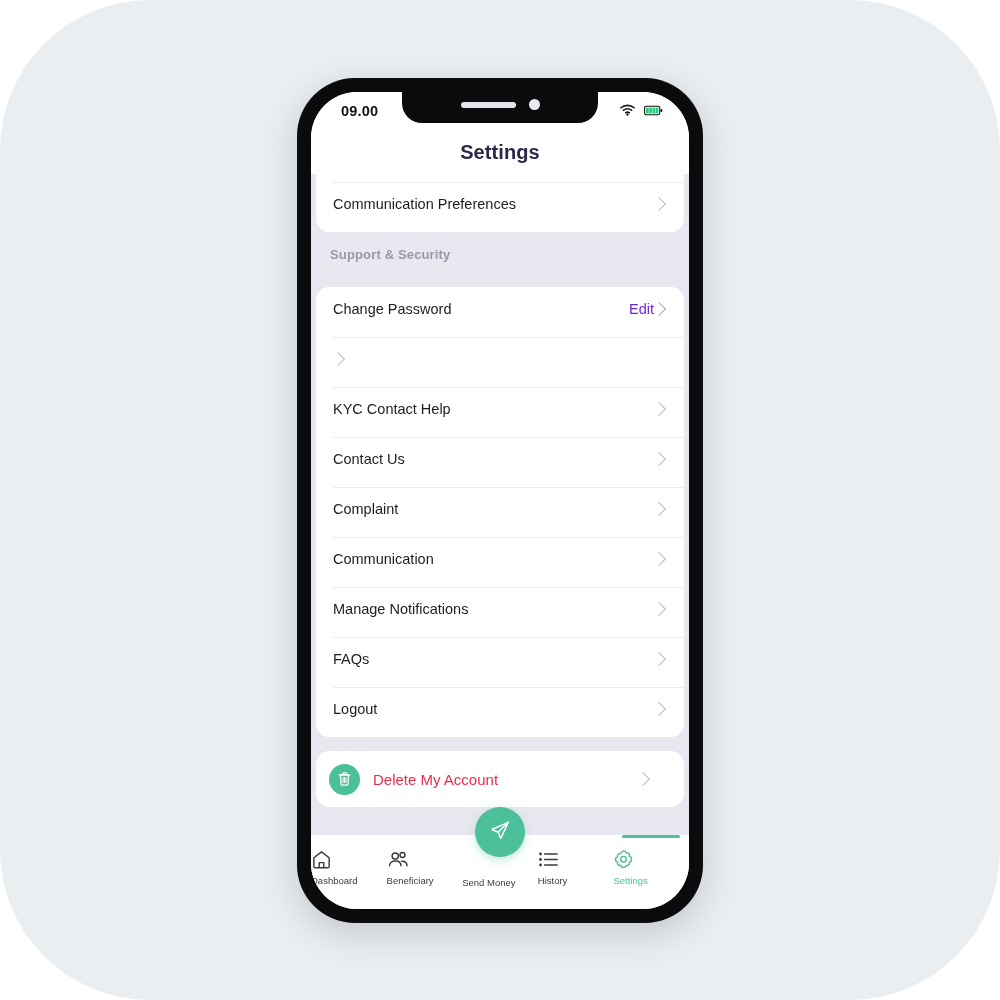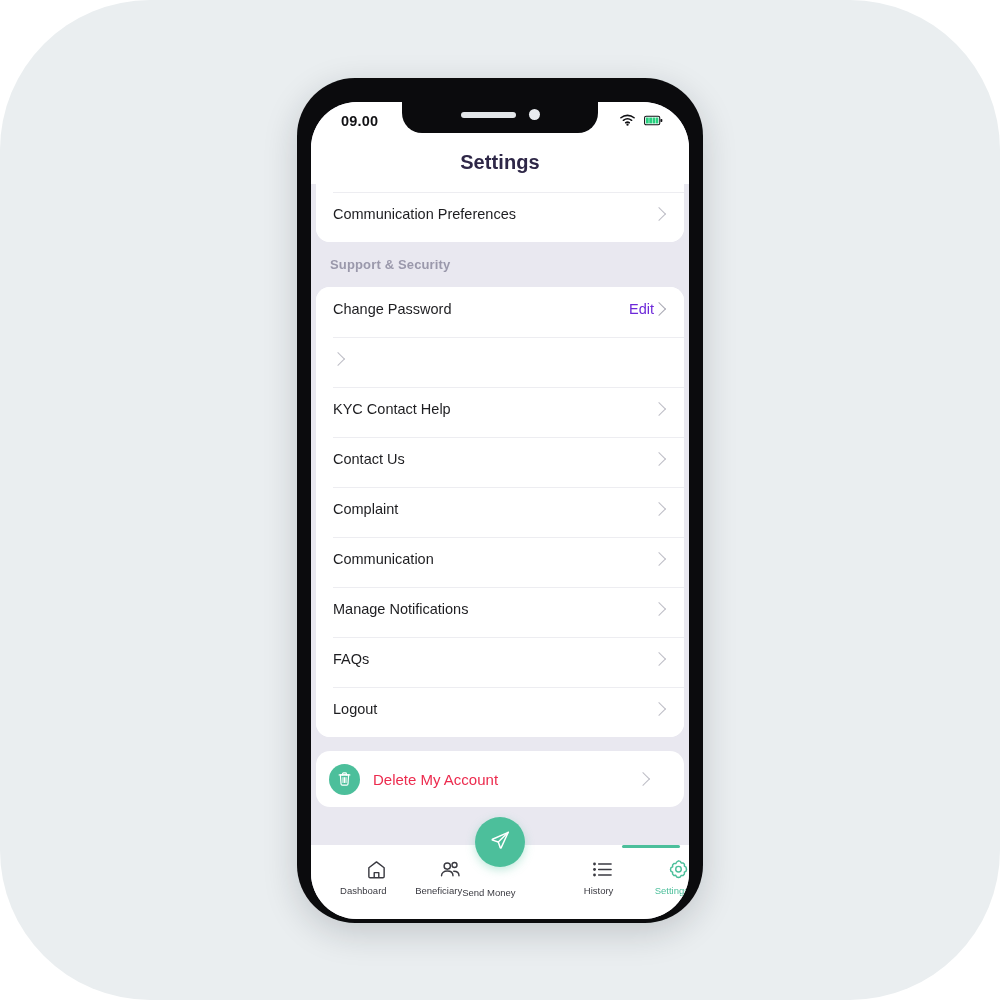"09.00" .screen { top: 24px -> 14px }
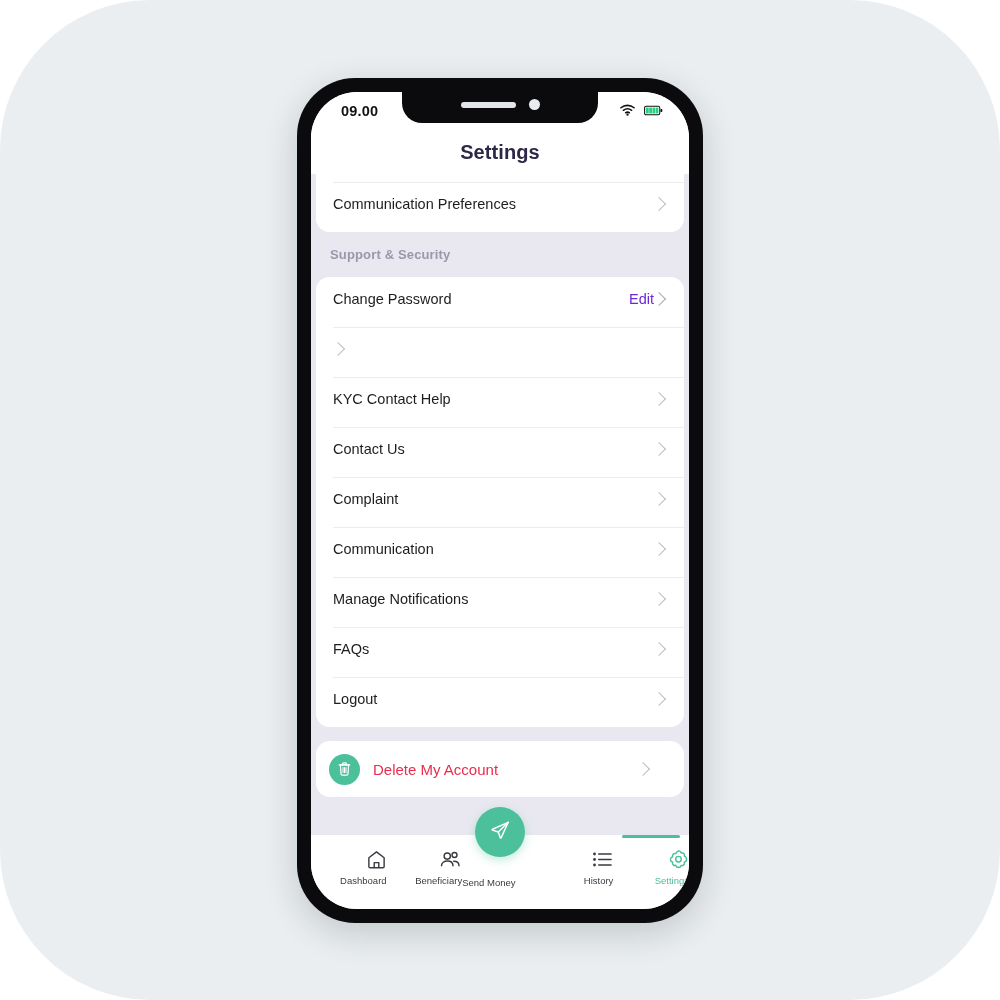"Support & Security" .section-head { padding: 15px 19px 15px 19px -> 15px 19px 25px 19px }
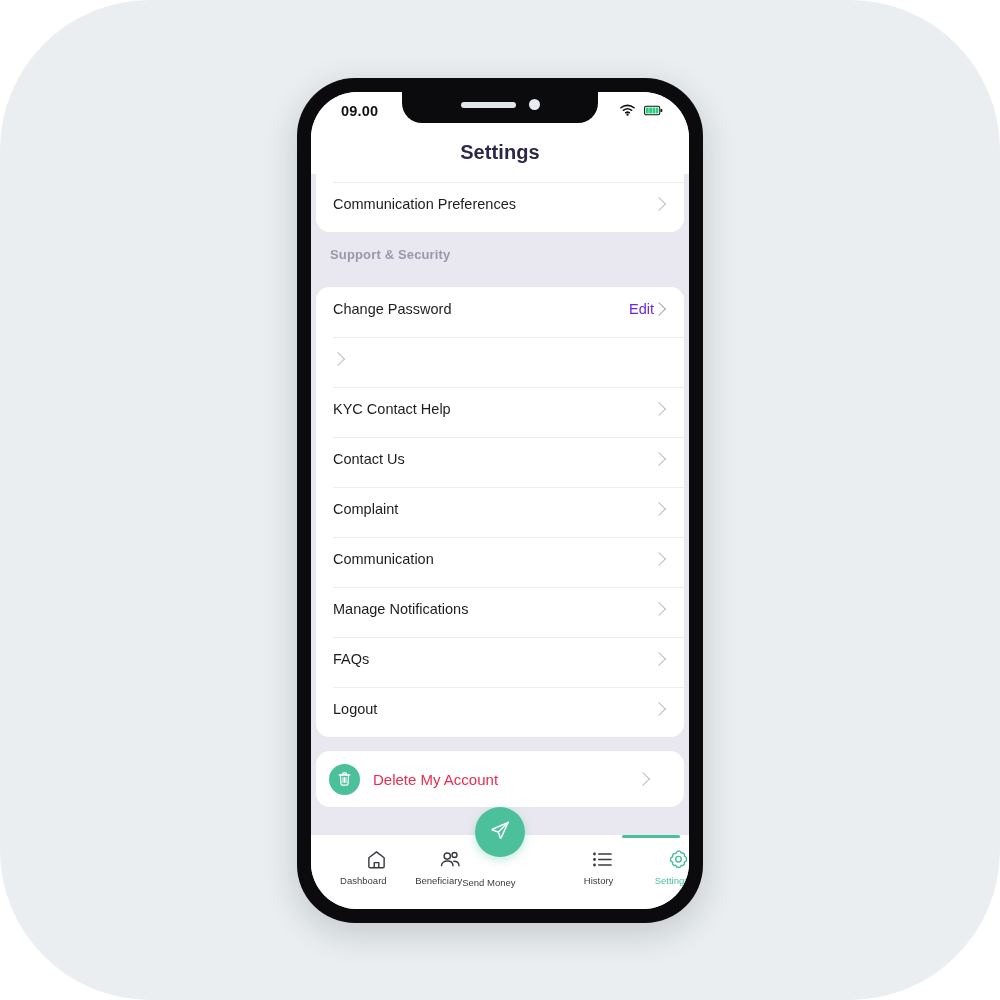"Dashboard" .nav-item { align-items: flex-end -> flex-start }
